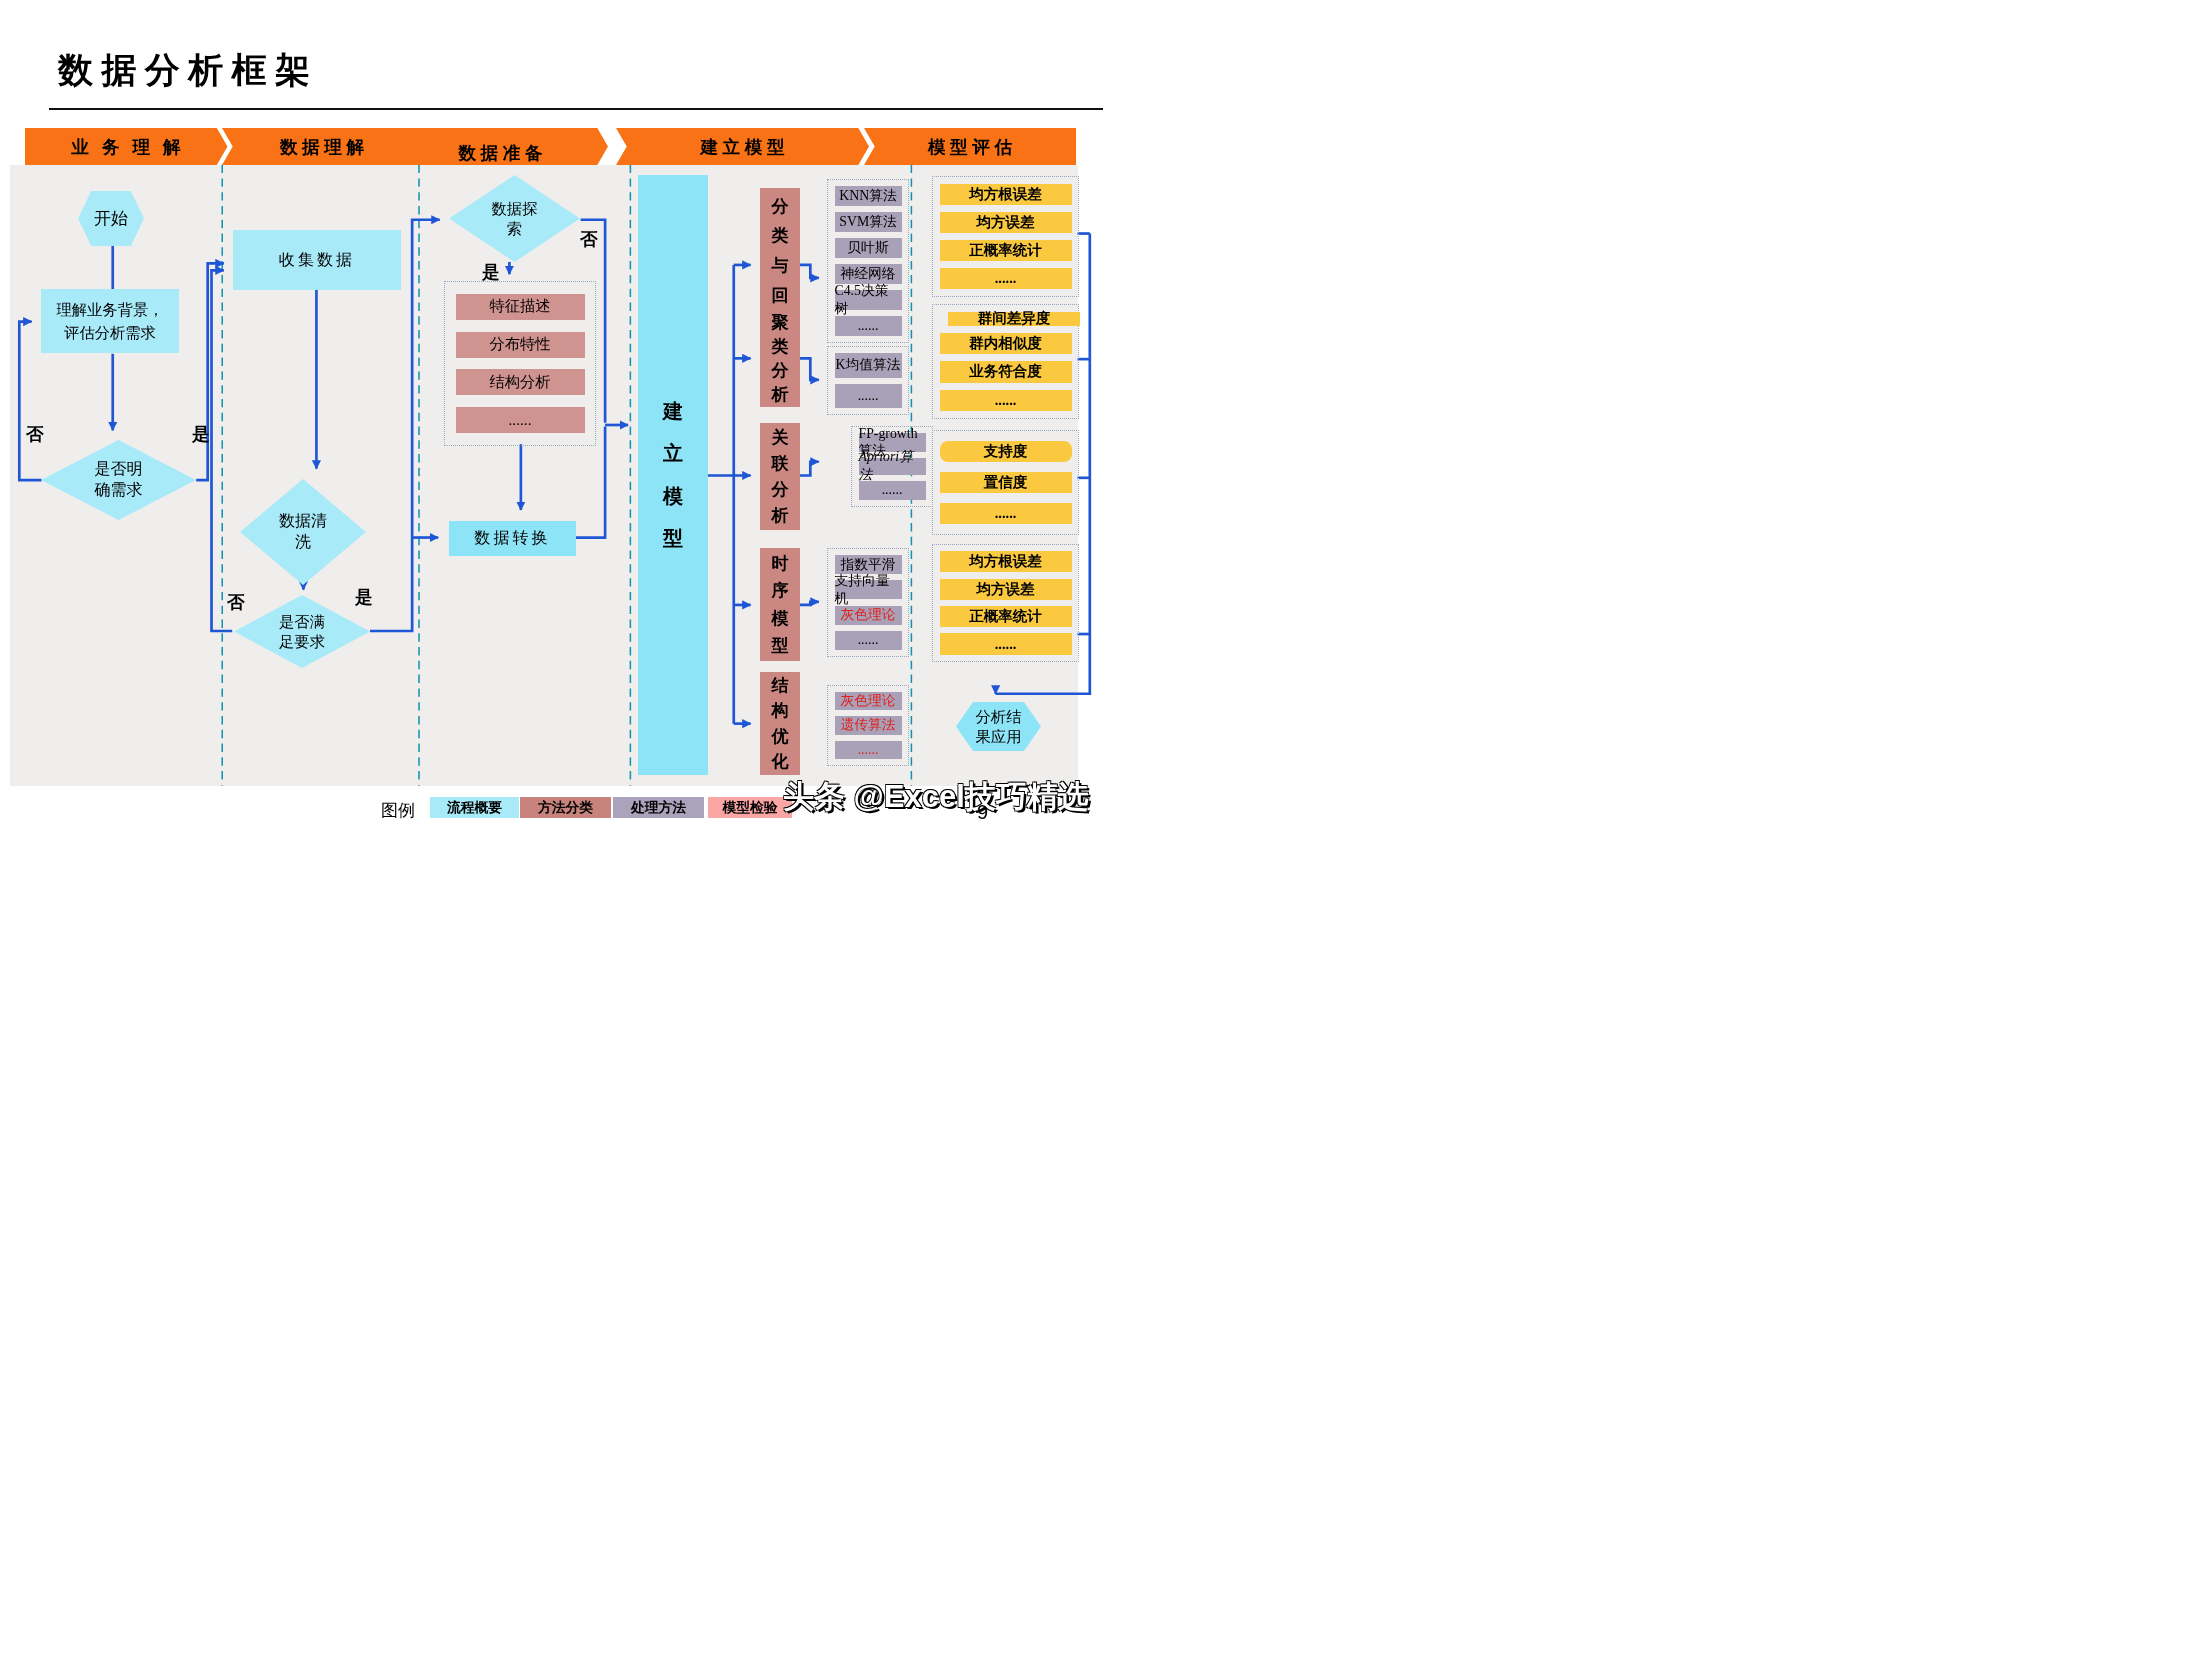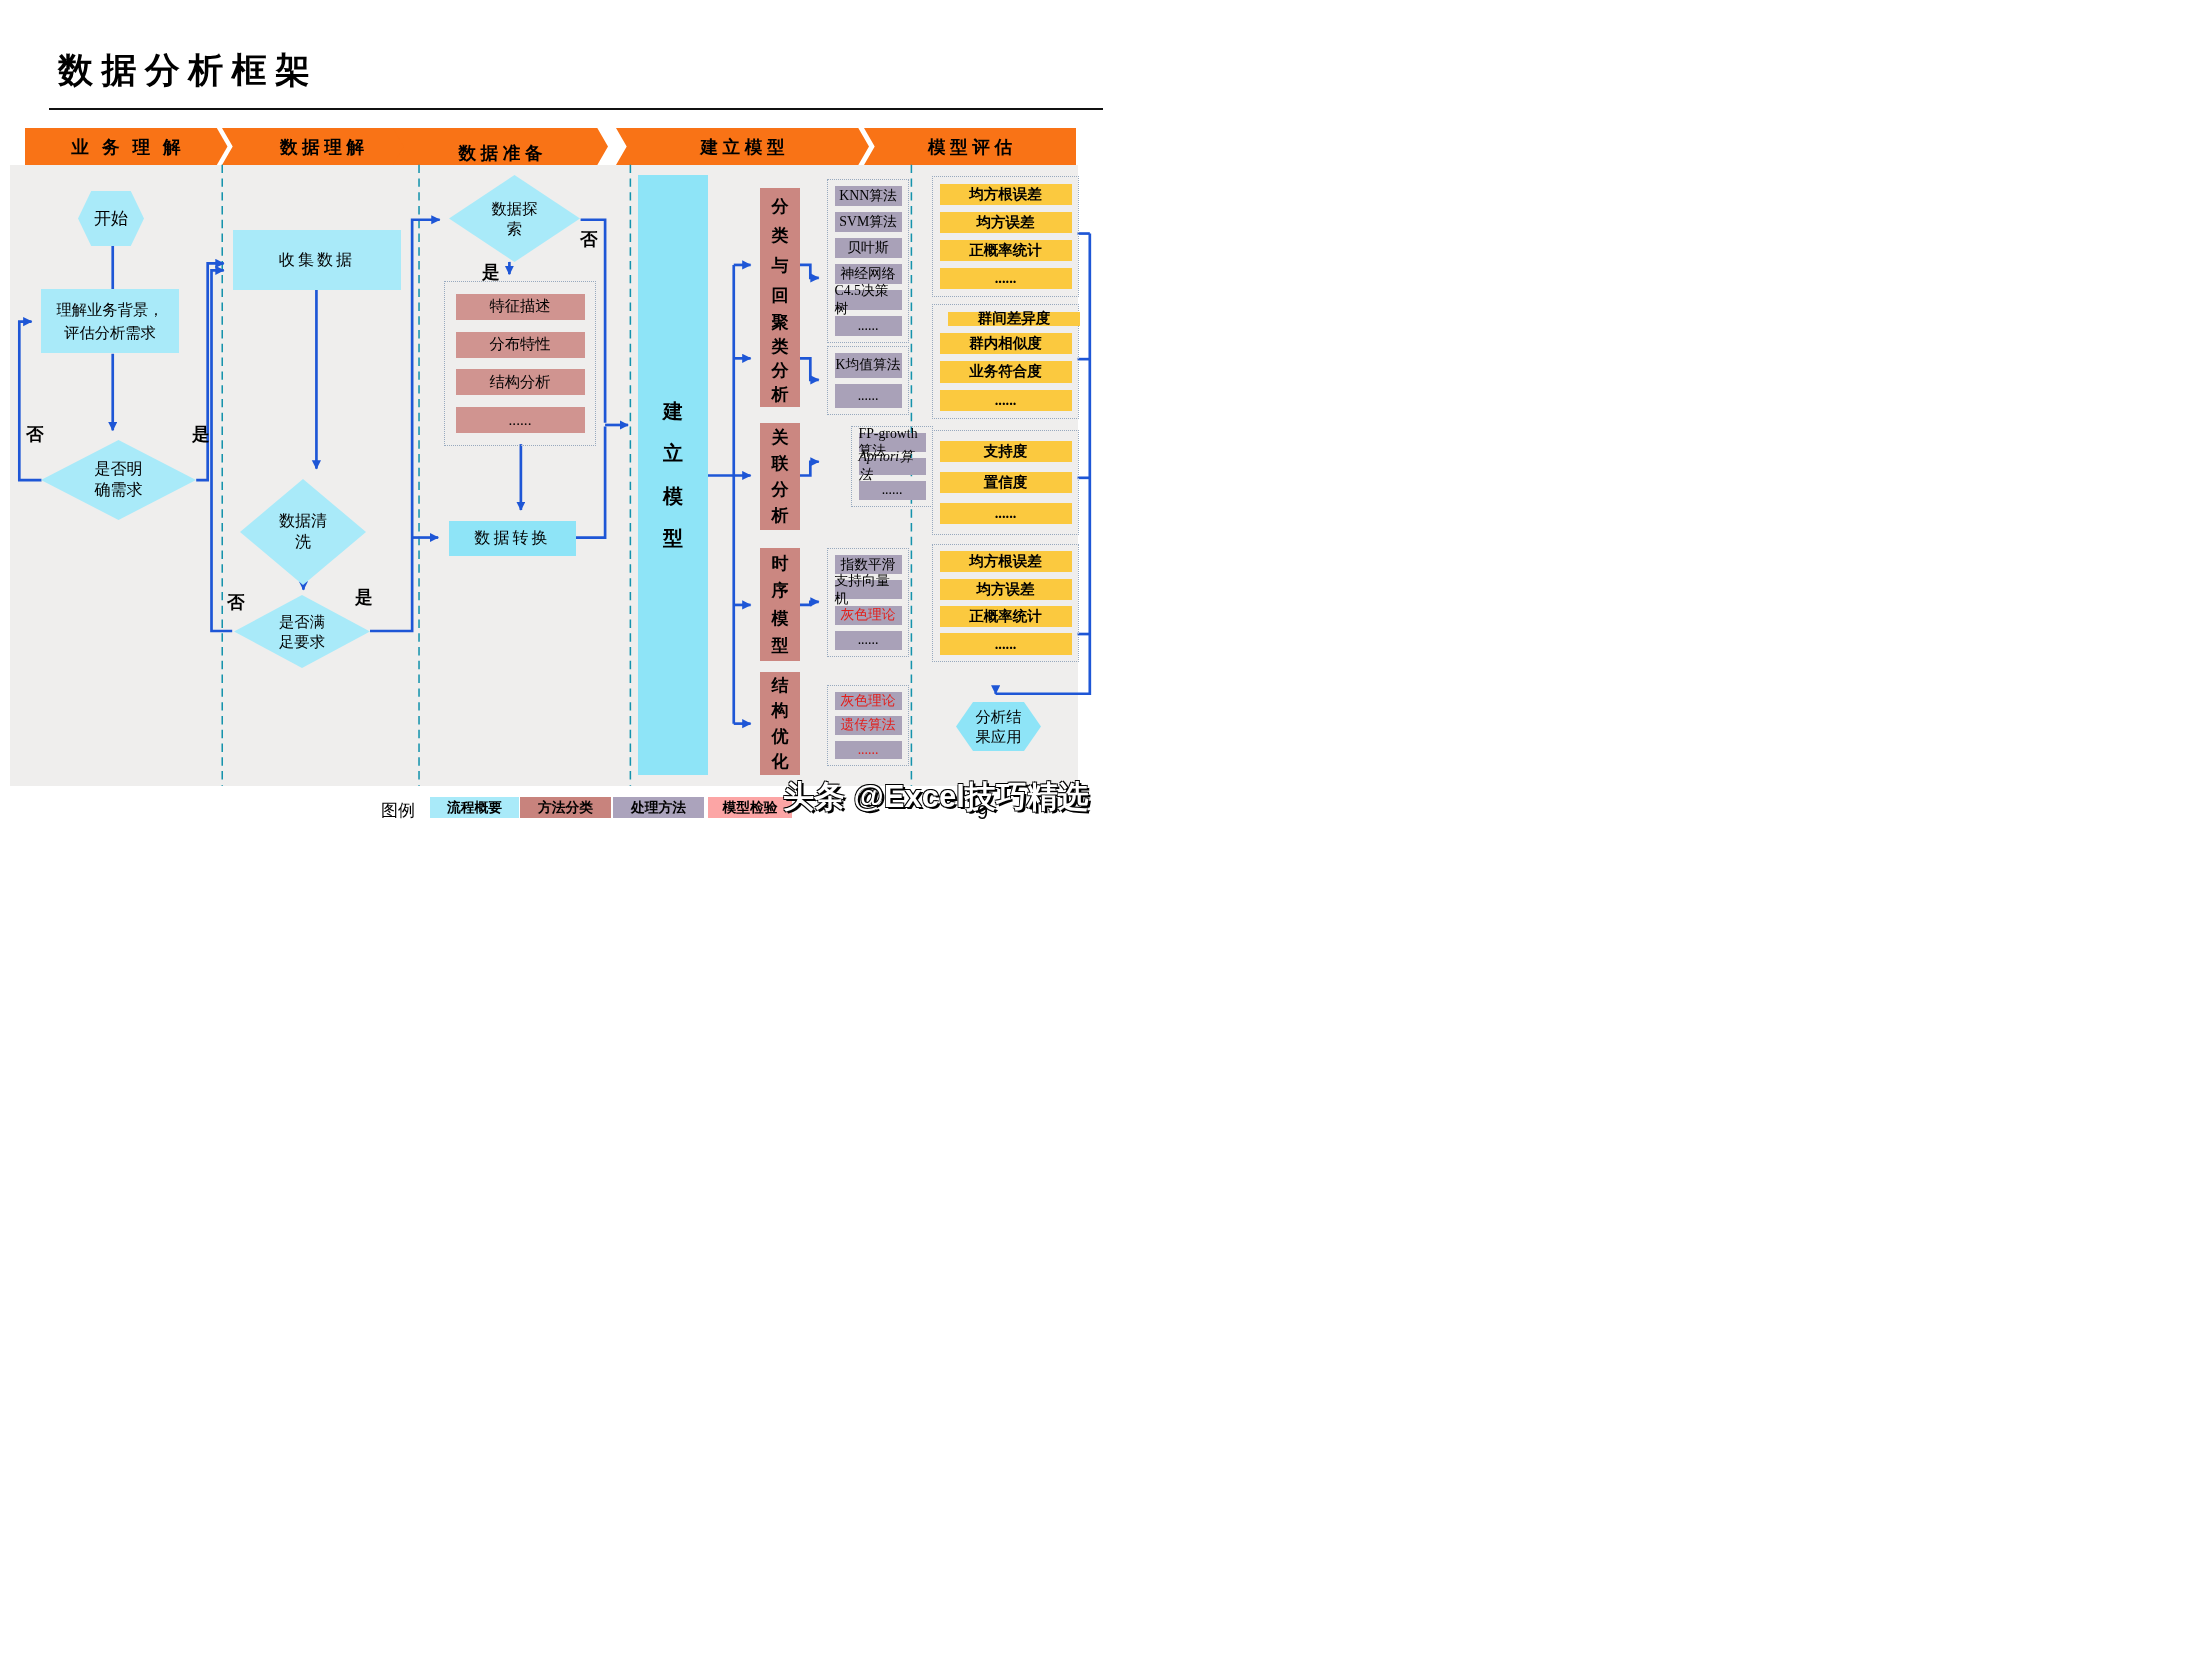"支持度" div.eitem { border-radius: none -> 8px }
